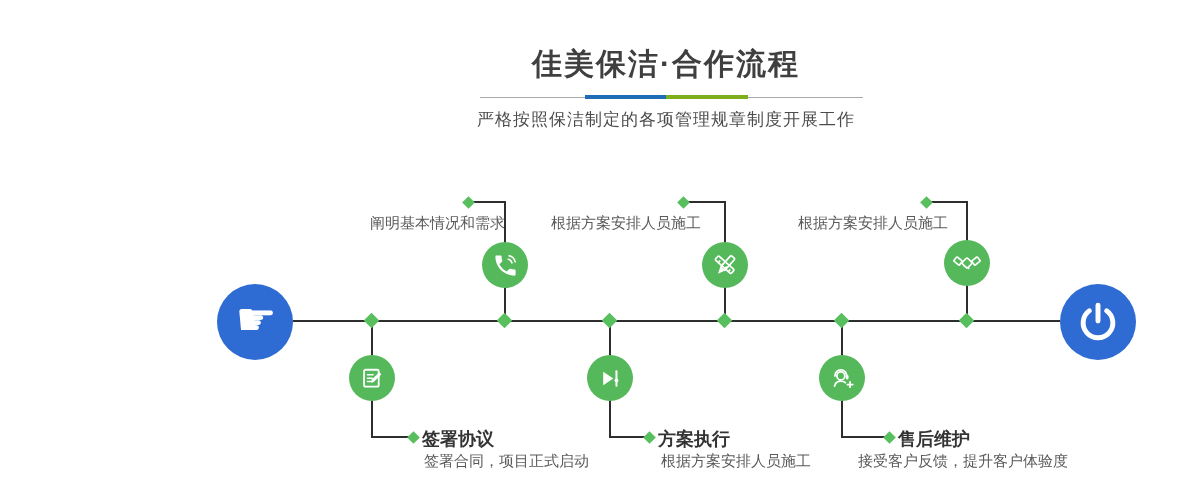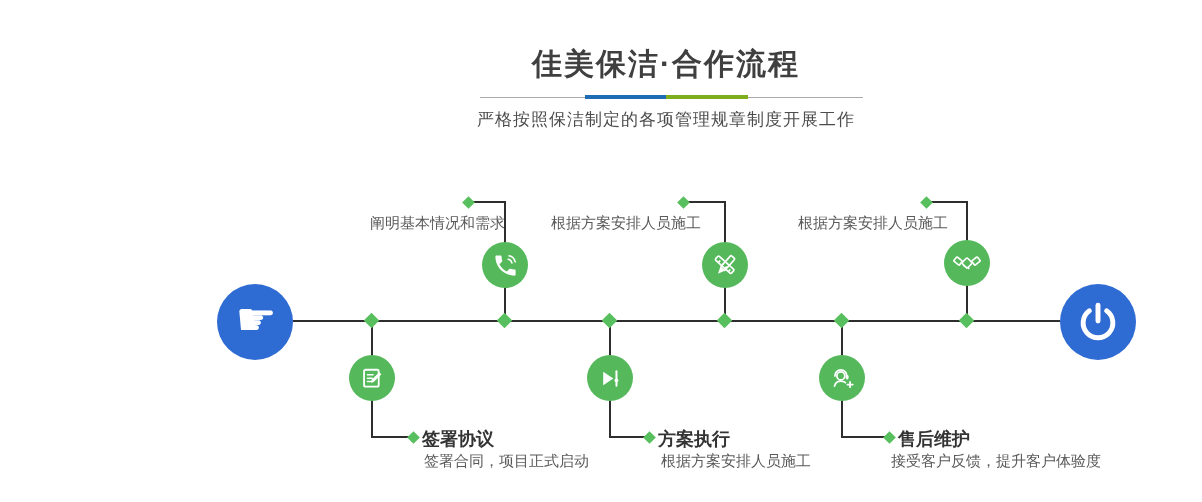"接受客户反馈，提升客户体验度" div.st-desc { left: 826px -> 793px }
